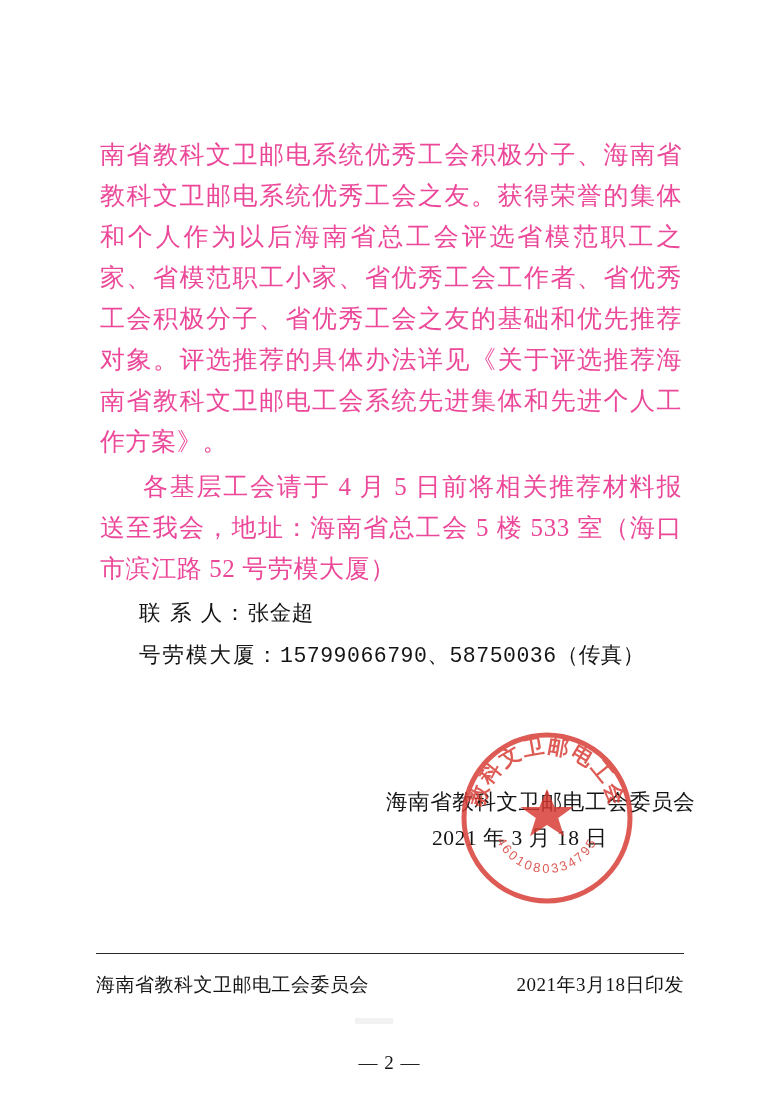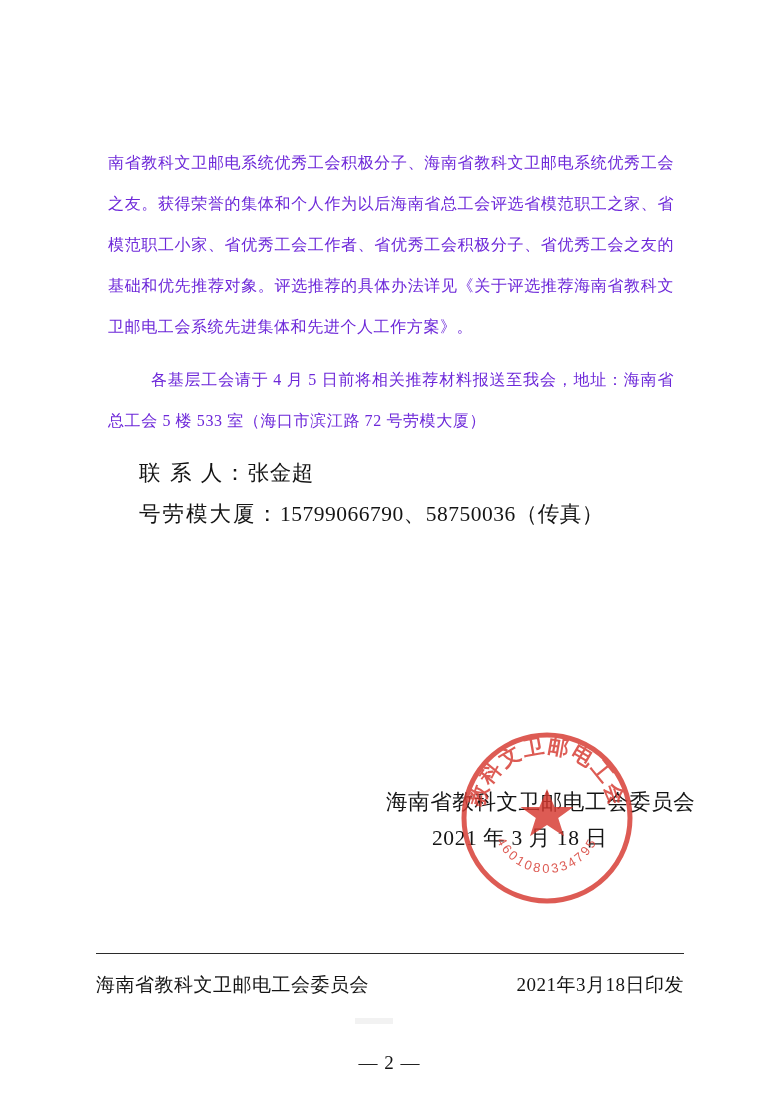"南省教科文卫邮电系统优秀工会积极分子、海南省教科文卫邮电系统优秀工会之友。获得荣" .para { color: #6d28d9 -> #ec4899; font-size: 16px -> 25px; margin: 12px -> 4px }
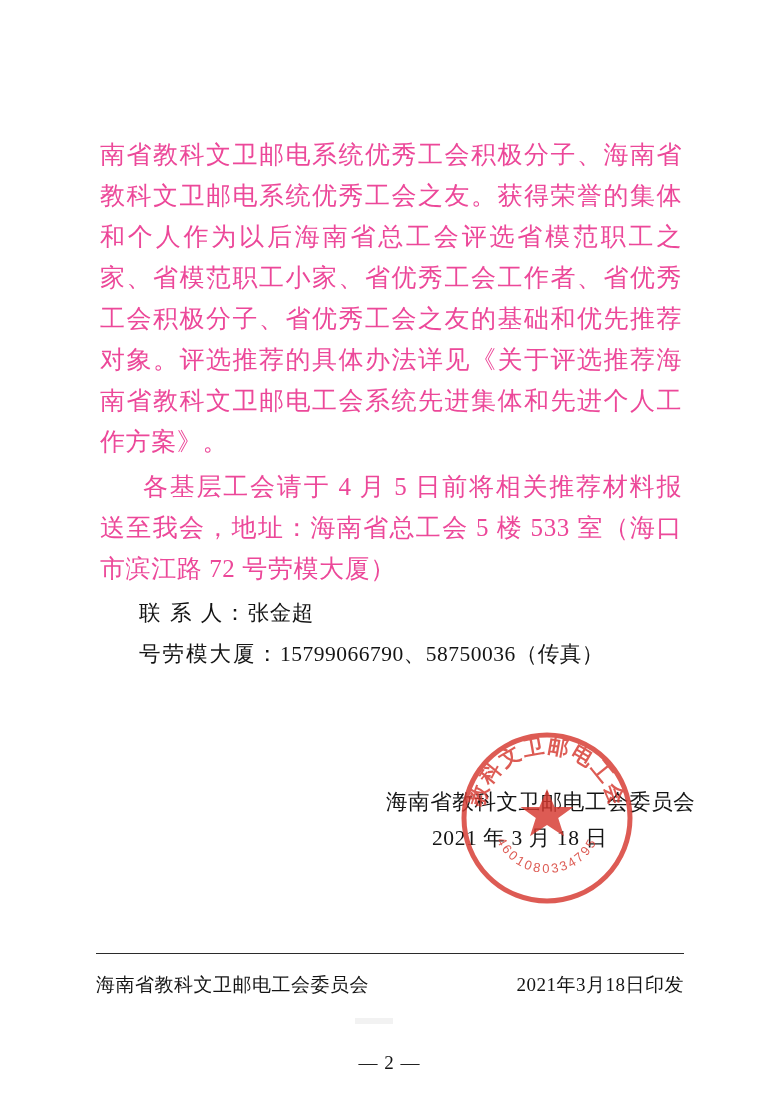"各基层工会请于 4 月 5 日前将相关推荐材料报送至我会，地址：海南省总工会" p.para { text: 72 -> 52 }
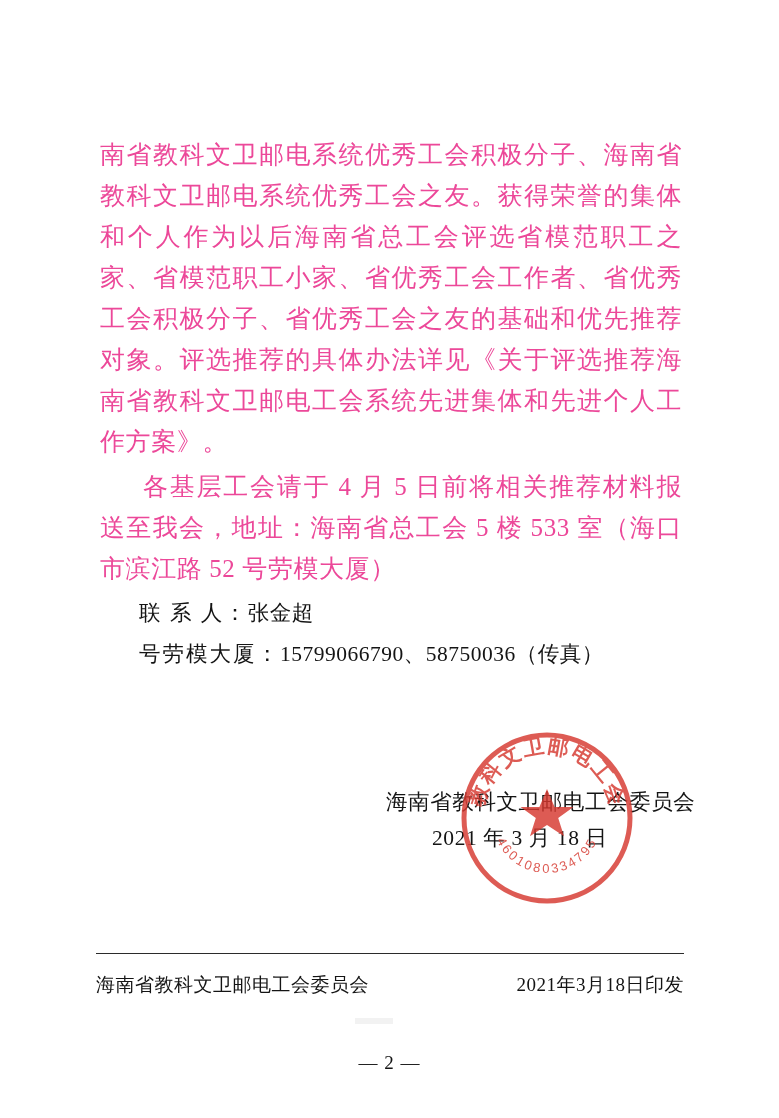"张金超" .mono { font-family: Liberation Serif, serif -> Liberation Mono, monospace }
